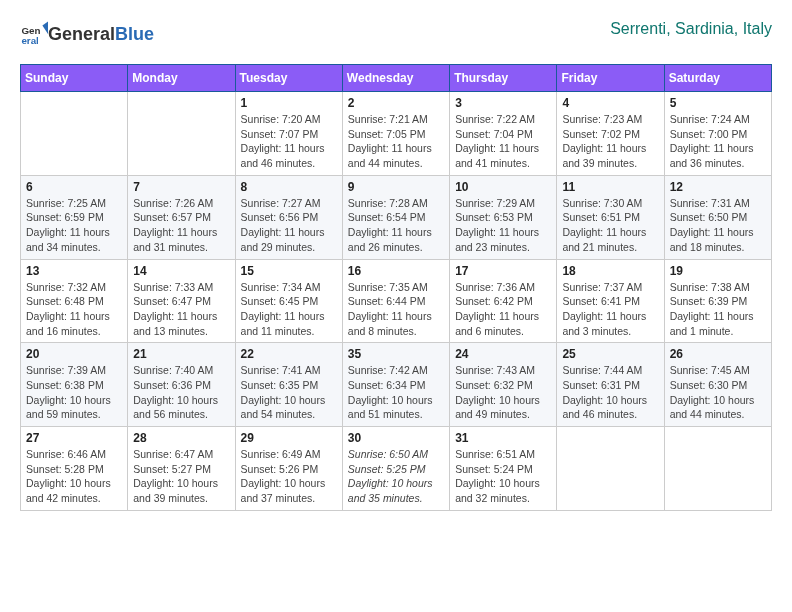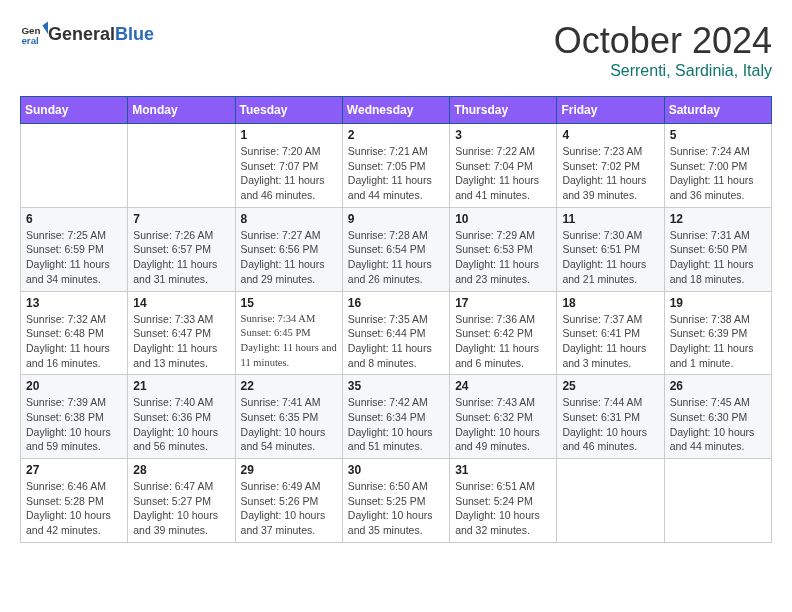"October 2024" div.month-title { html: <div>October 2024</div> -> none }
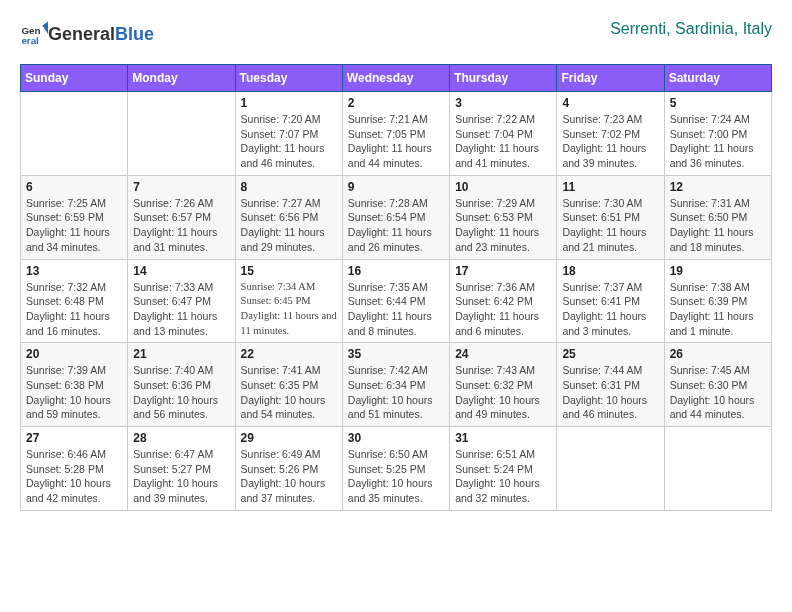"Sunrise: 7:34 AM" div.day-info { font-family: Liberation Serif, serif -> none }
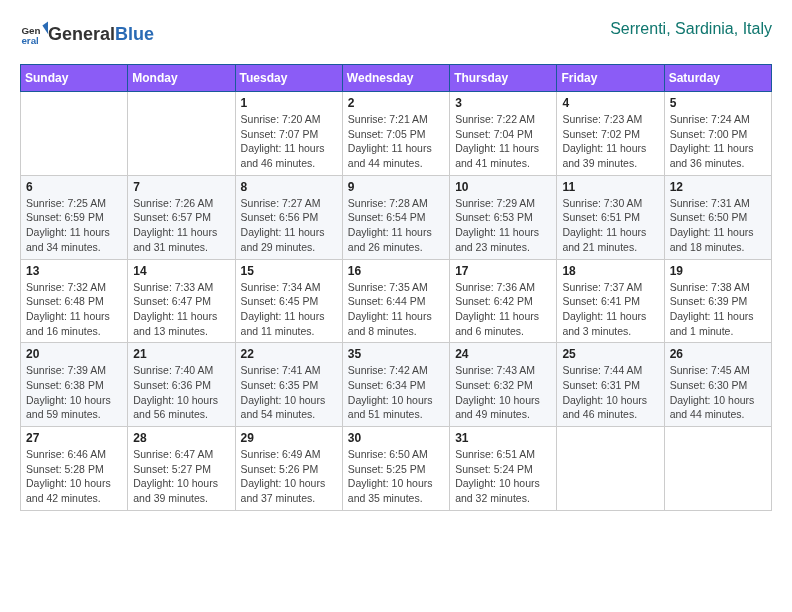"Sunrise: 6:50 AM" div.day-info { font-style: none -> italic }
